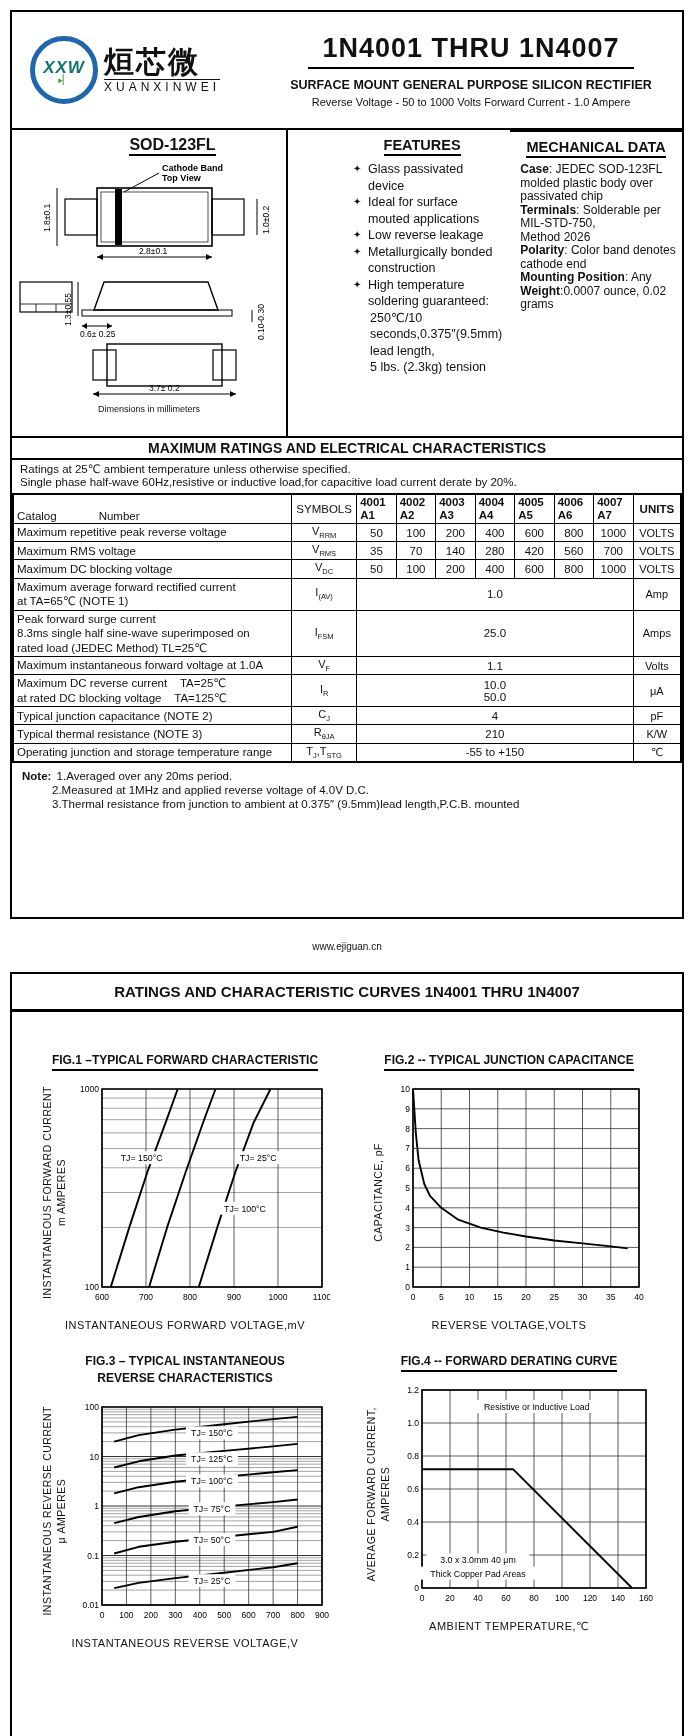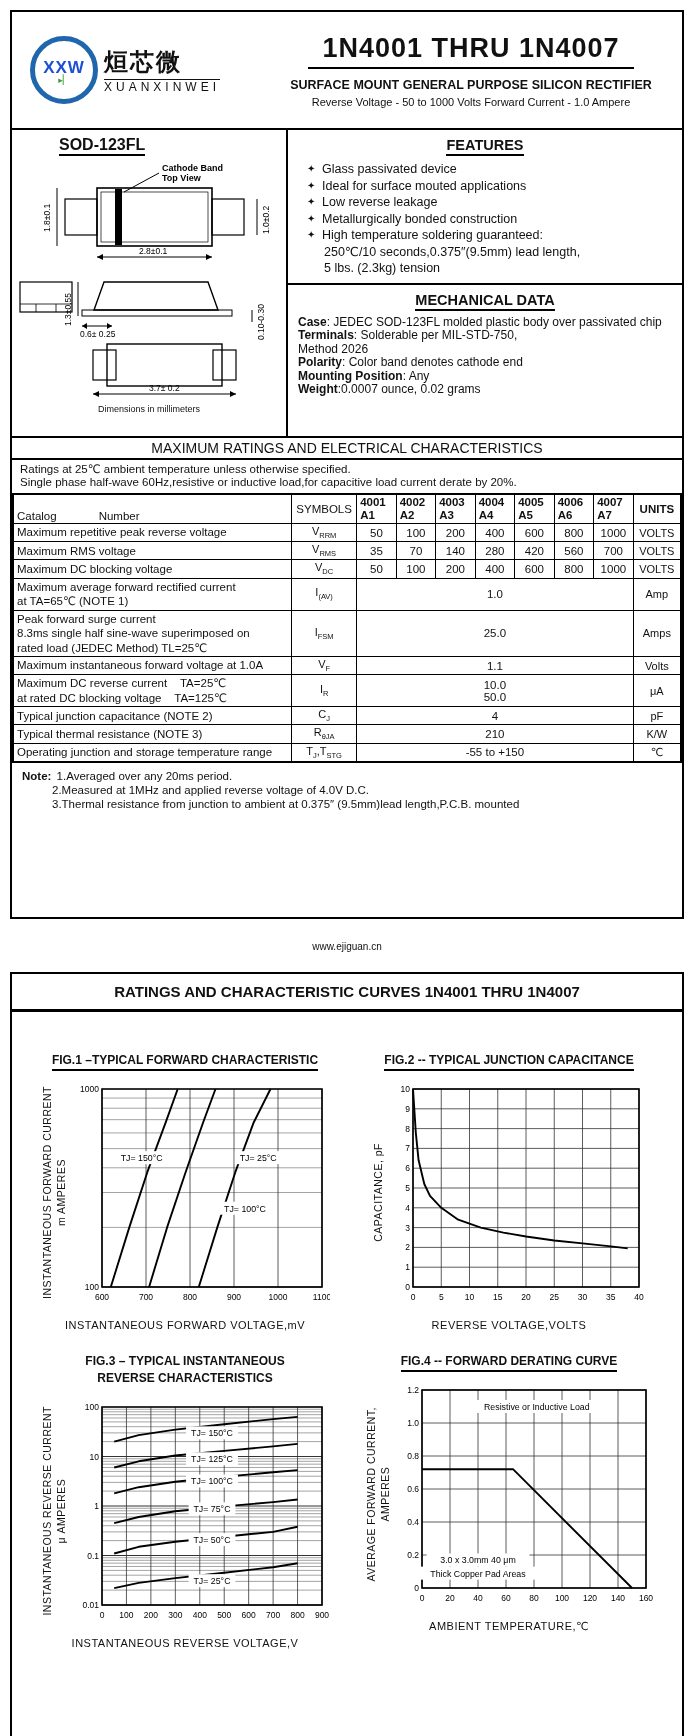"XXW" .logo-xxw { color: #1d4ed8 -> #0f766e; font-style: none -> italic }
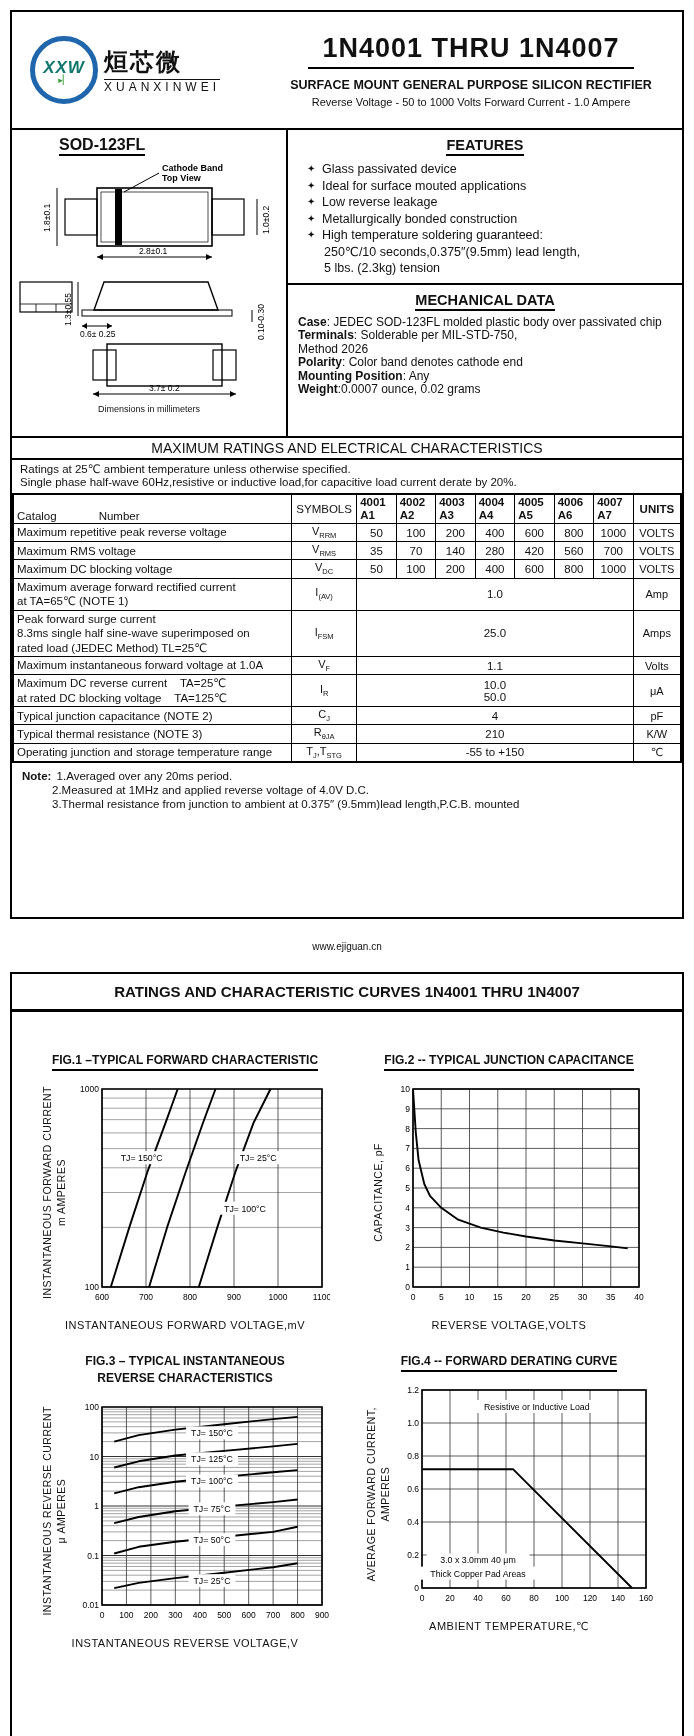"烜芯微" .logo-cn { font-size: 24px -> 30px }
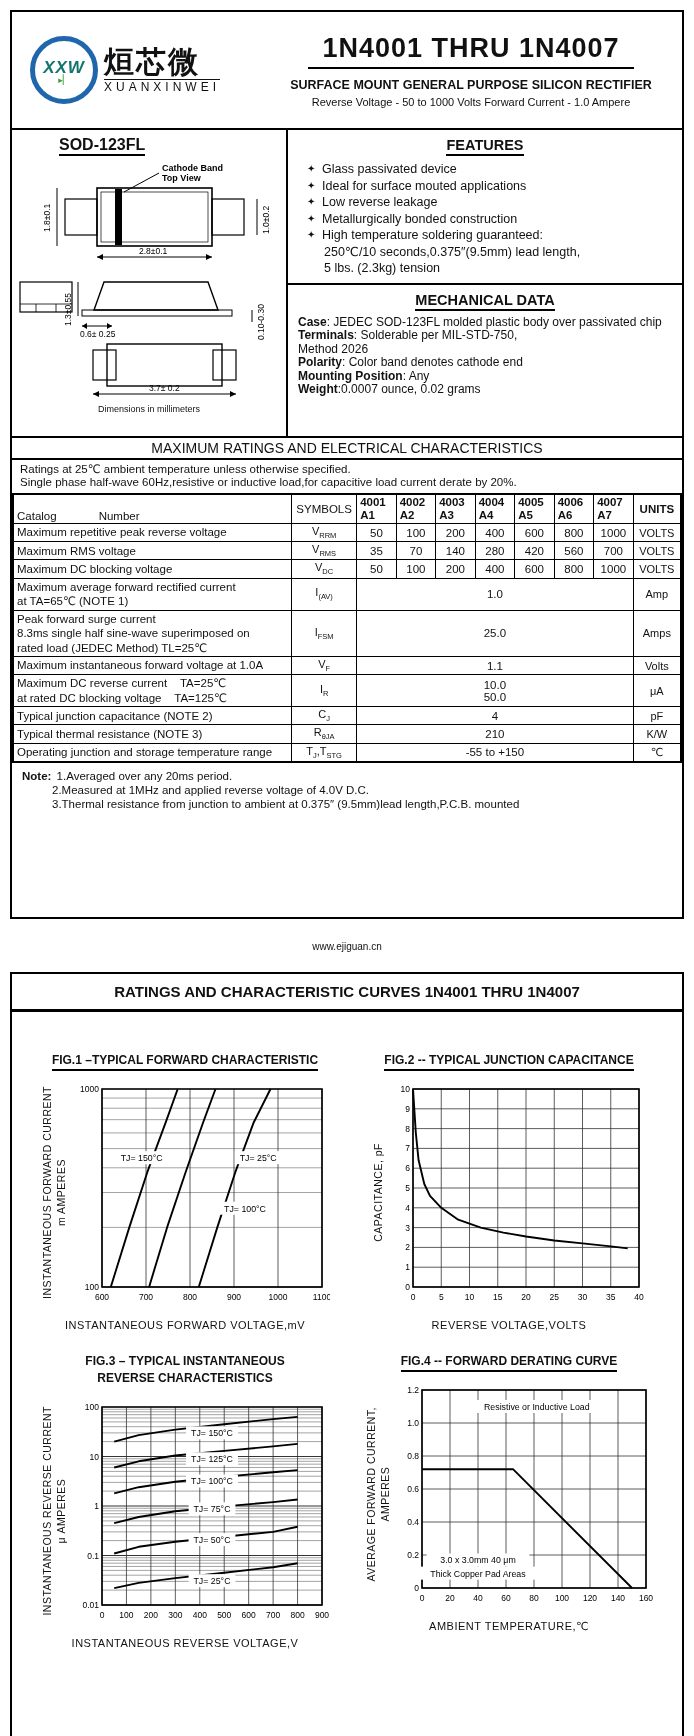"SOD-123FL" .pkgname { text-align: none -> center }
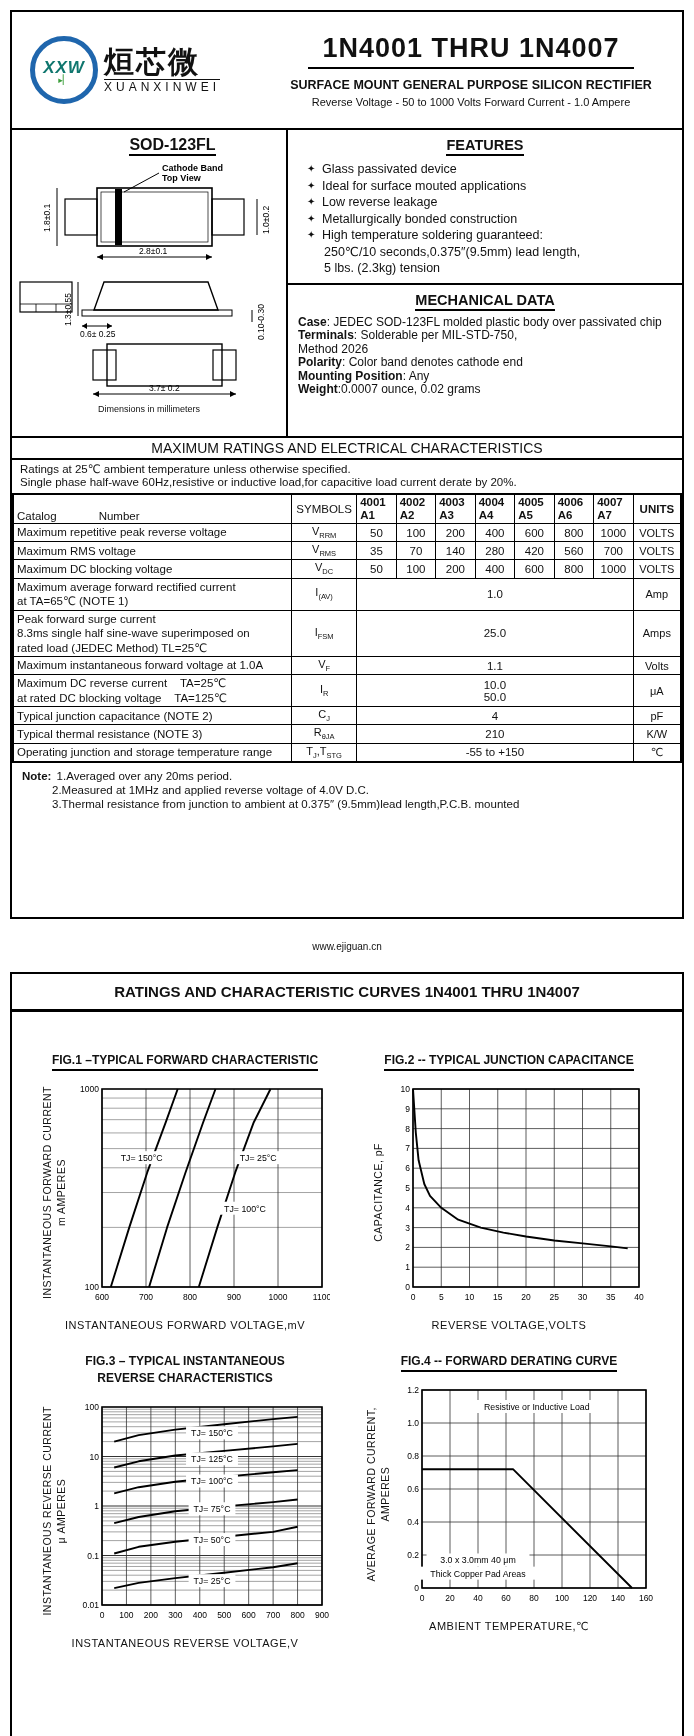"FEATURES" .rightcol { flex-direction: column -> row; margin-left: none -> 46px }
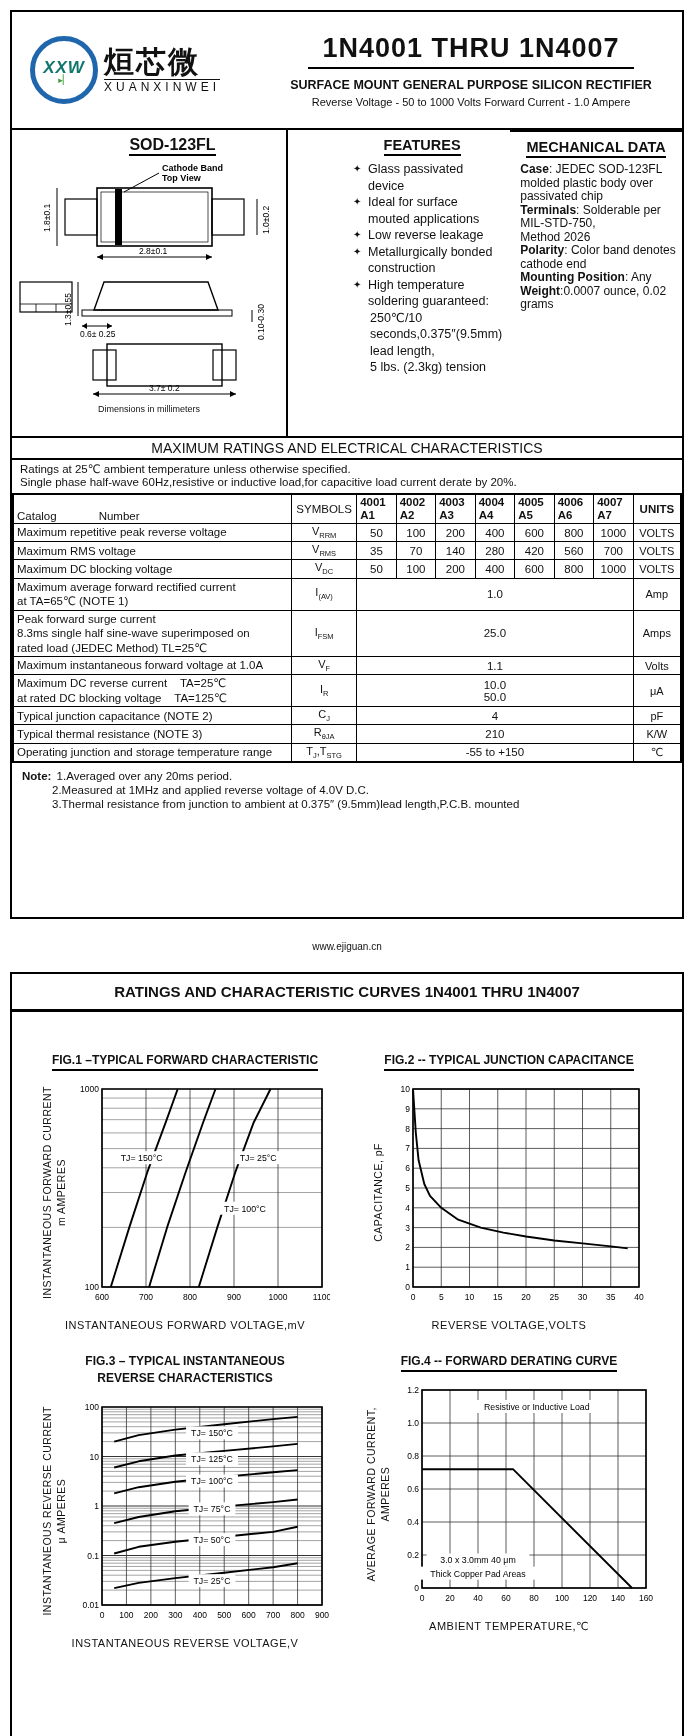"MAXIMUM RATINGS AND ELECTRICAL" .banner { font-weight: normal -> bold }
